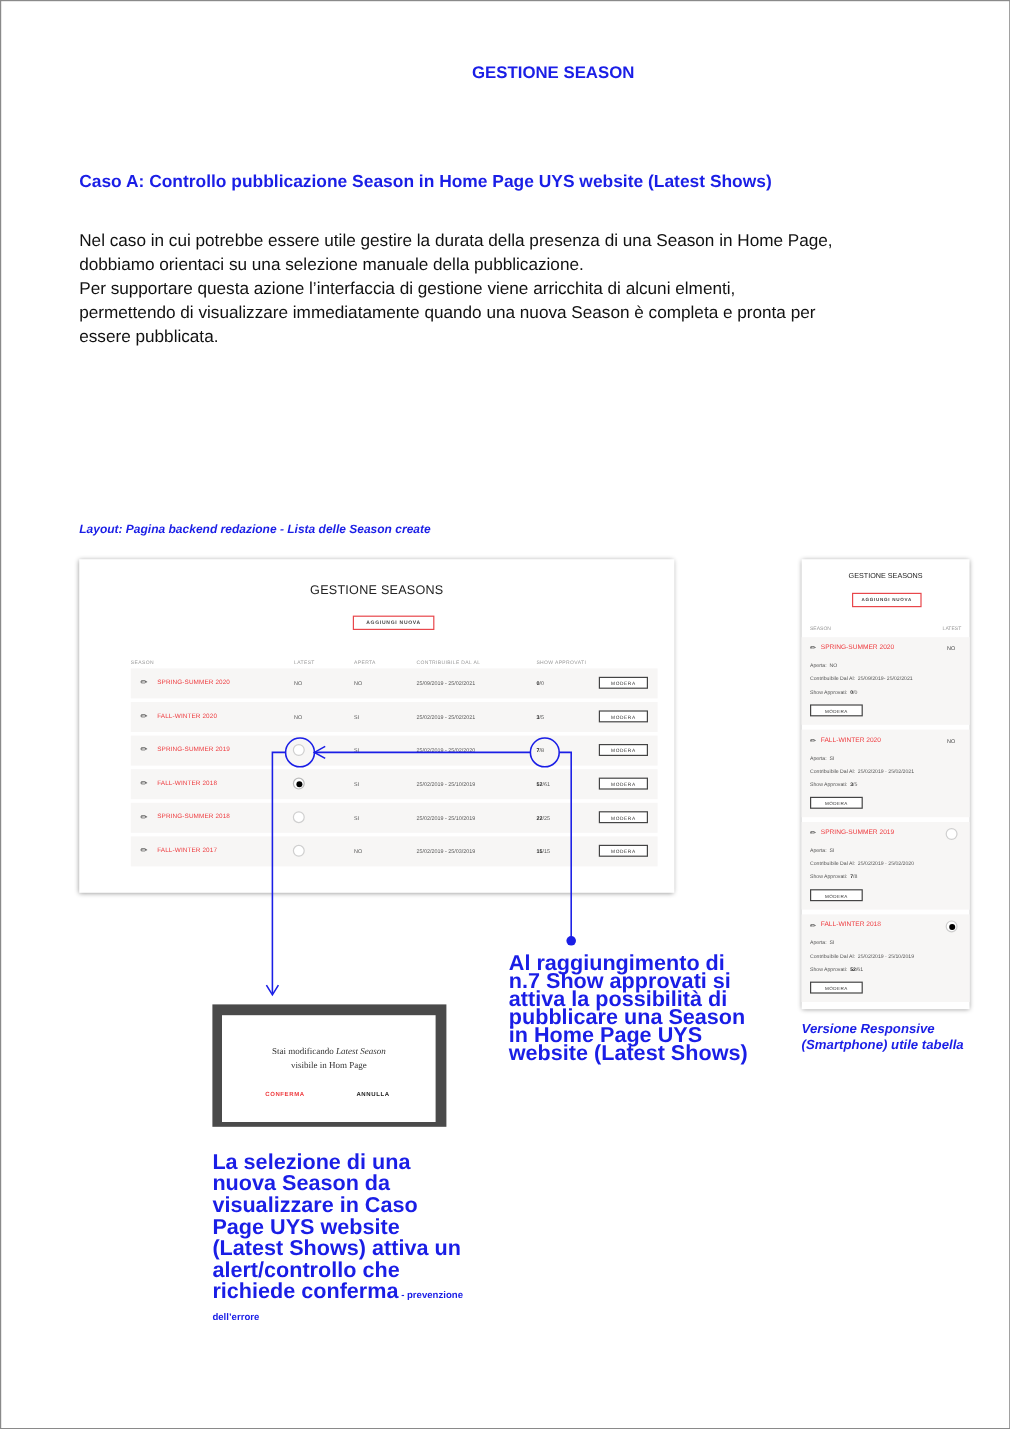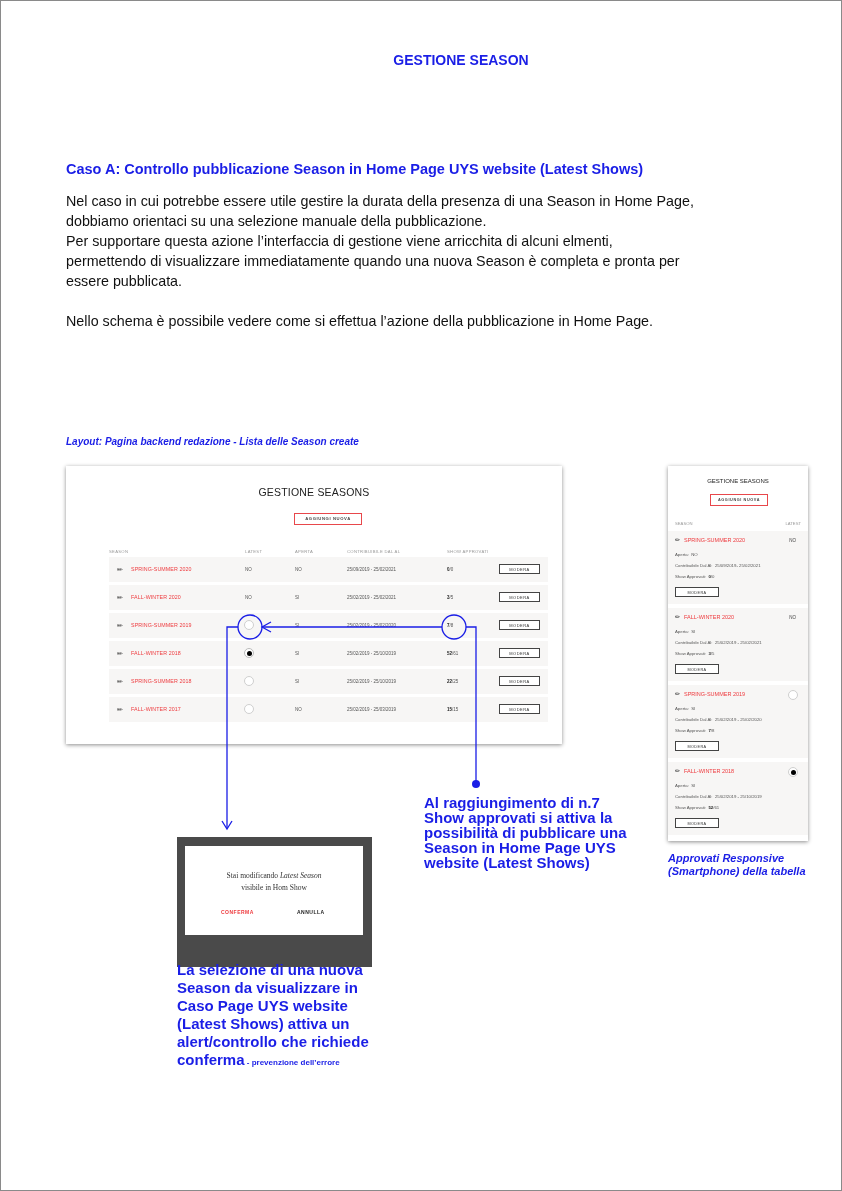"Caso A: Controllo pubblicazione Season" .section-title { top: 161px -> 144px }
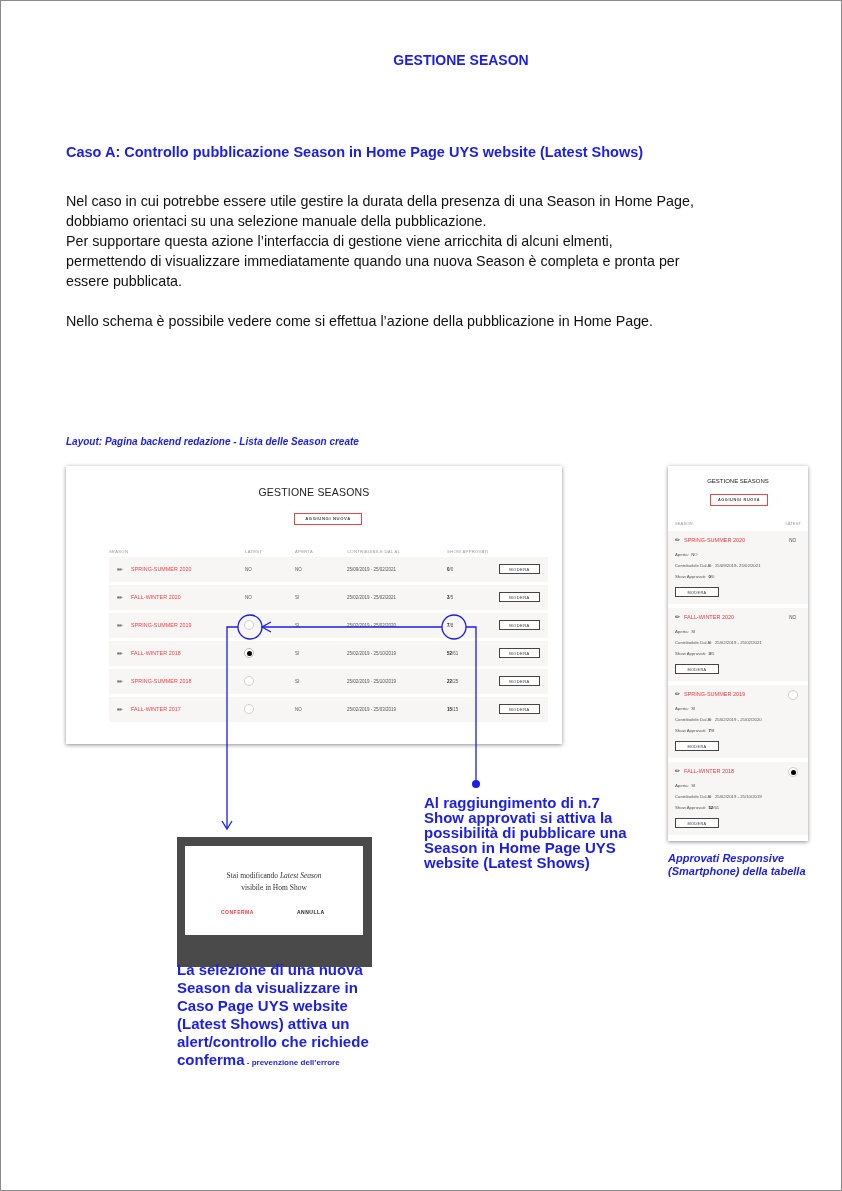"Nello schema è possibile vedere" p { html: <p>Nello schema è possibile vedere come si effettua l’azione della pubblicazione in Home Page.</p> -> none }
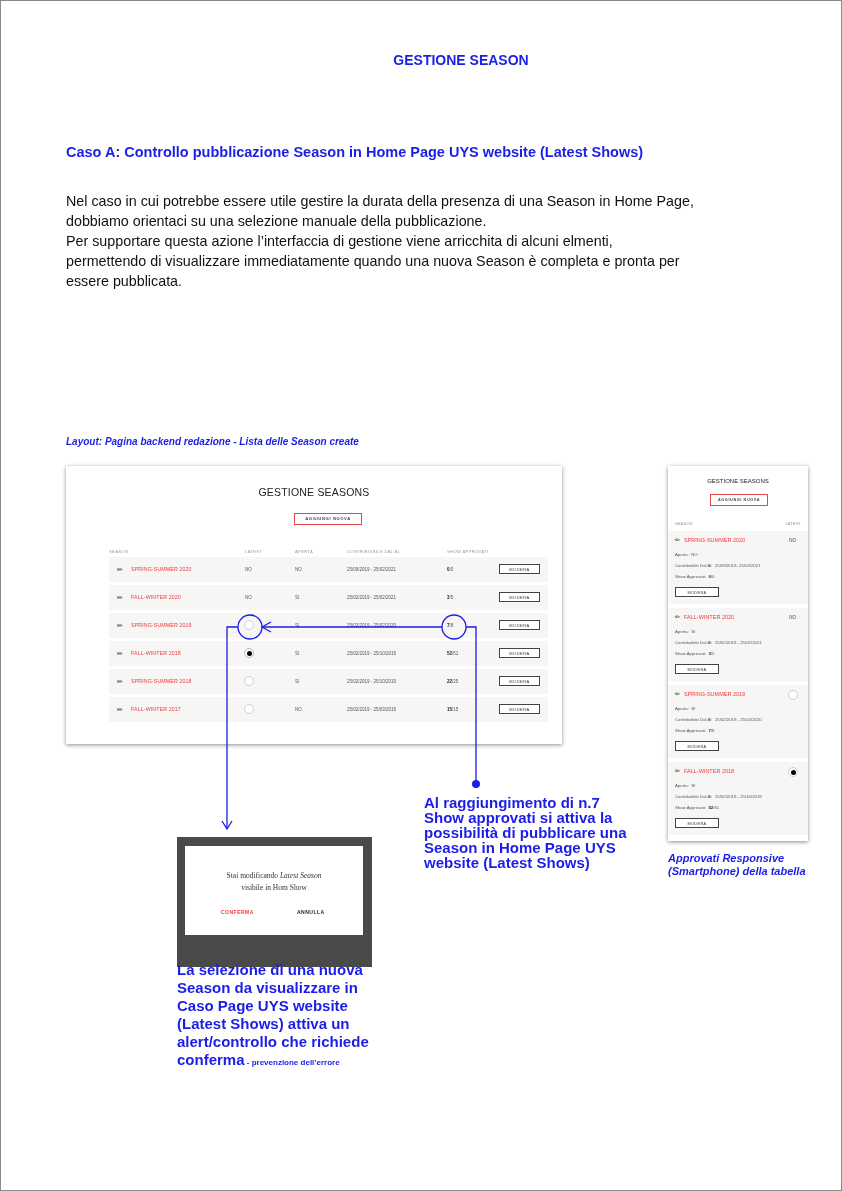"Al raggiungimento di n.7 Show" .note-big { font-size: 15px -> 18px }
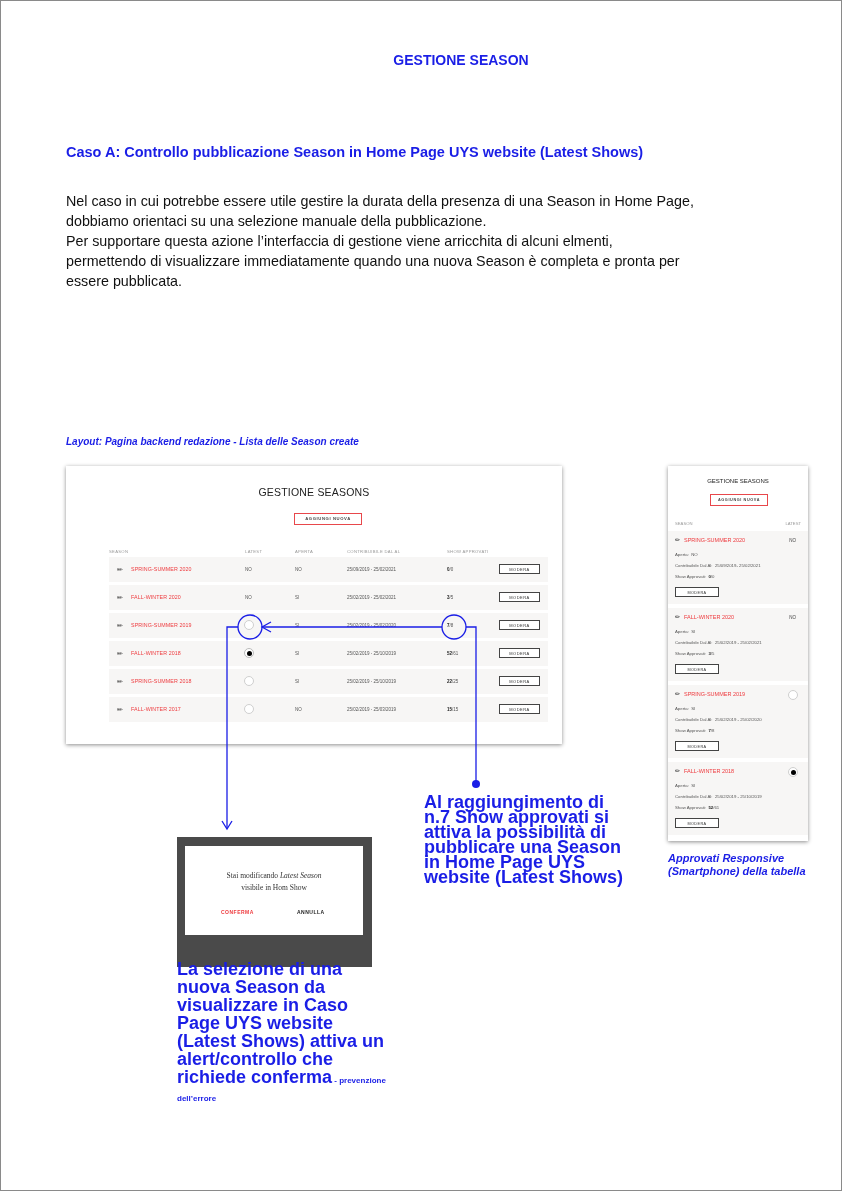"Approvati Responsive (Smartphone) della" div.caption { text: Approvati Responsive (Smartphone) della -> Versione Responsive (Smartphone) utile }
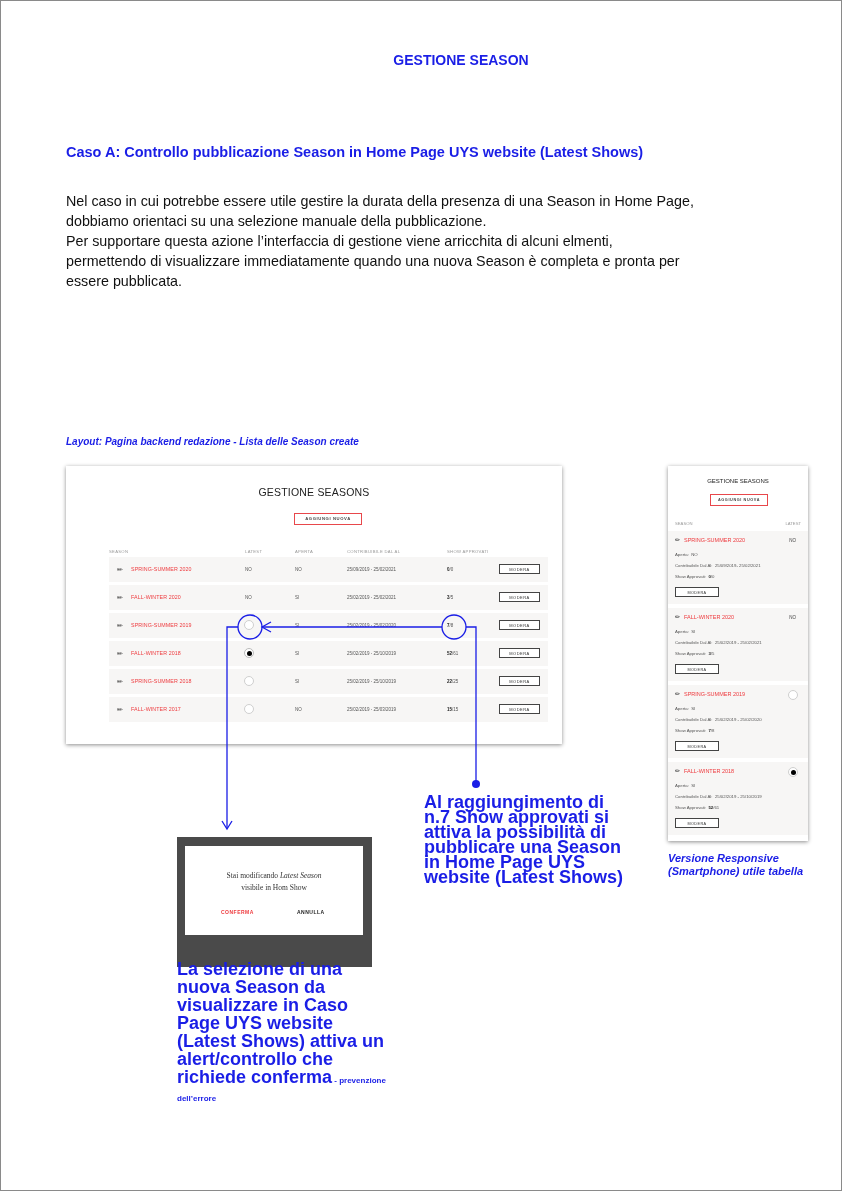"Stai modificando Latest Season" .modal-frame { height: 130px -> 102px }
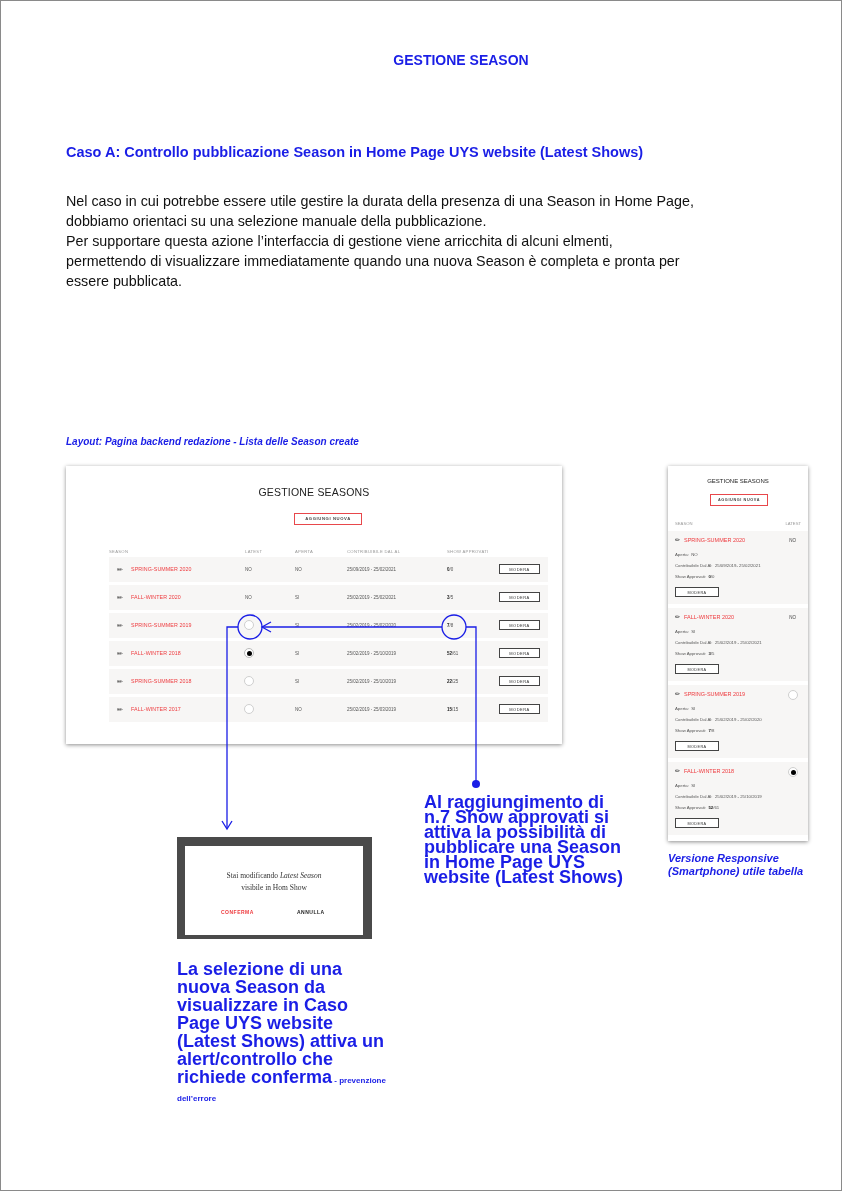"visibile in Hom Show" span { text: Show -> Page }
